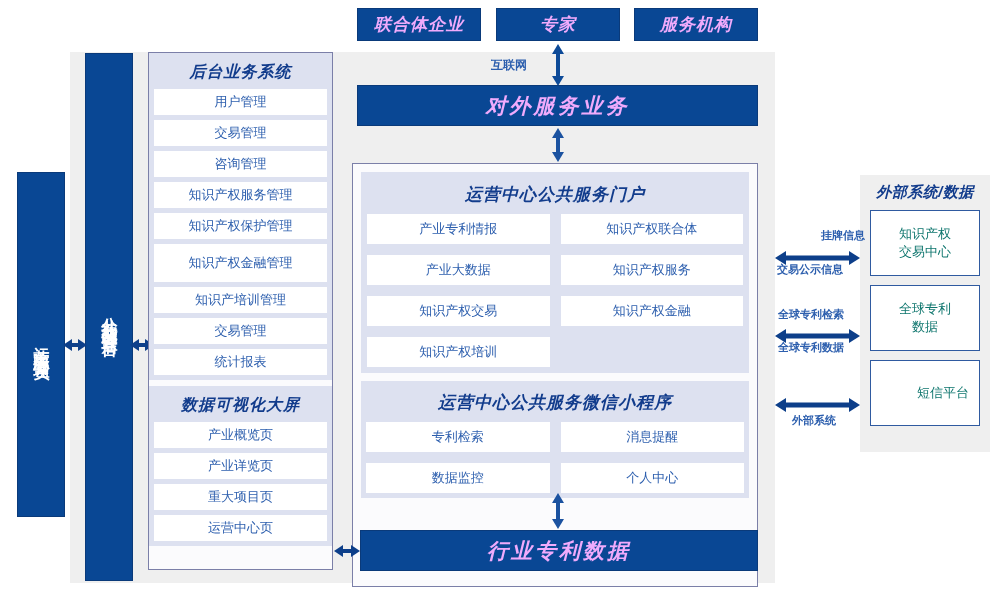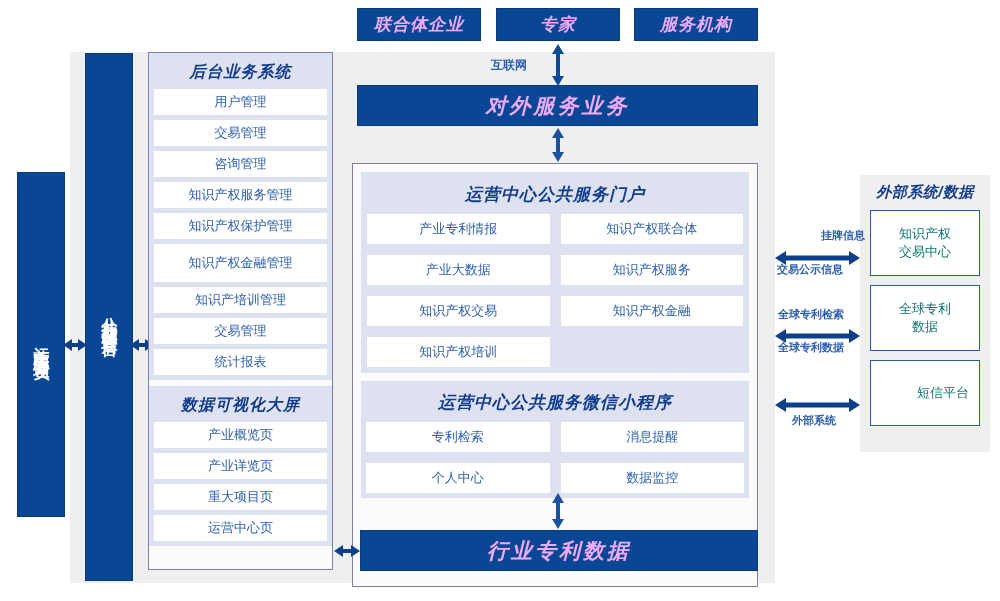"个人中心" div.cell { order: before "数据监控" -> after "数据监控" }
